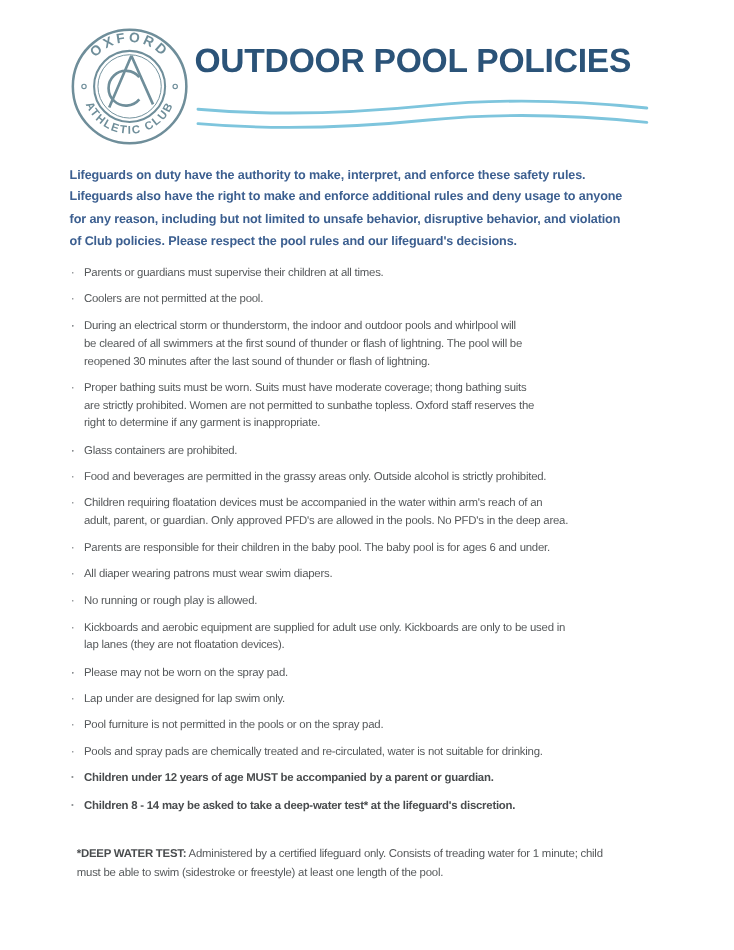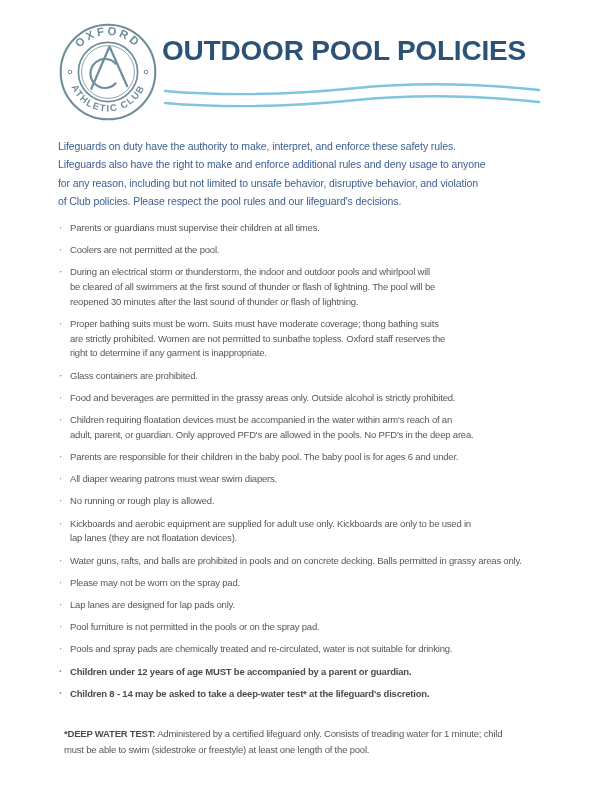"Lifeguards on duty have the" .intro { font-weight: 400 -> 700 }
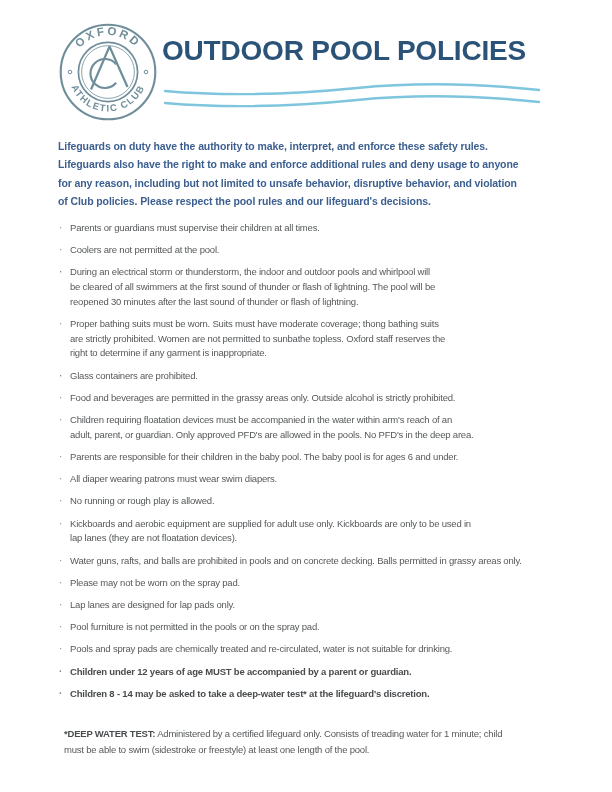"Water guns, rafts, and balls" span.rule-text { html: <span>Water guns, rafts, and balls are prohibited in pools and on concrete decking. Balls permitted in grassy areas only.</span> -> none }
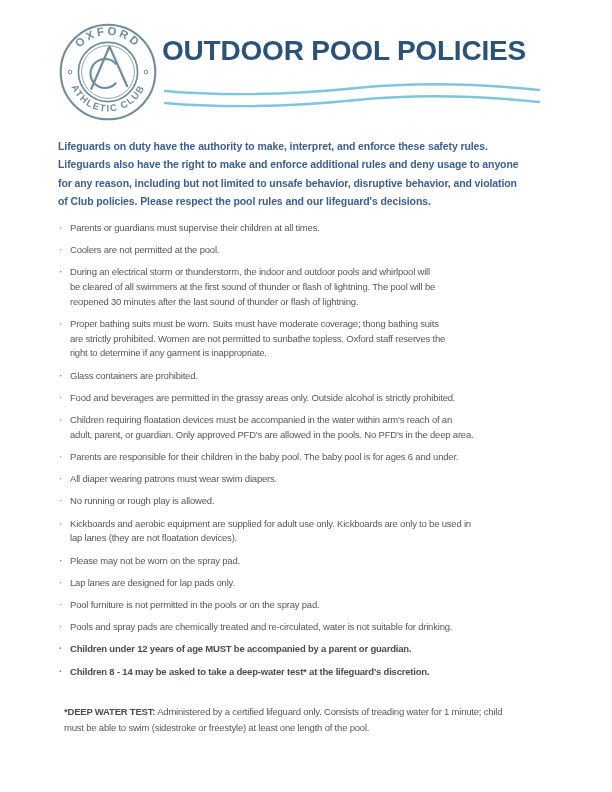"Lap lanes are designed for" span.rule-text { text: lanes are designed for lap pads -> under are designed for lap swim }
